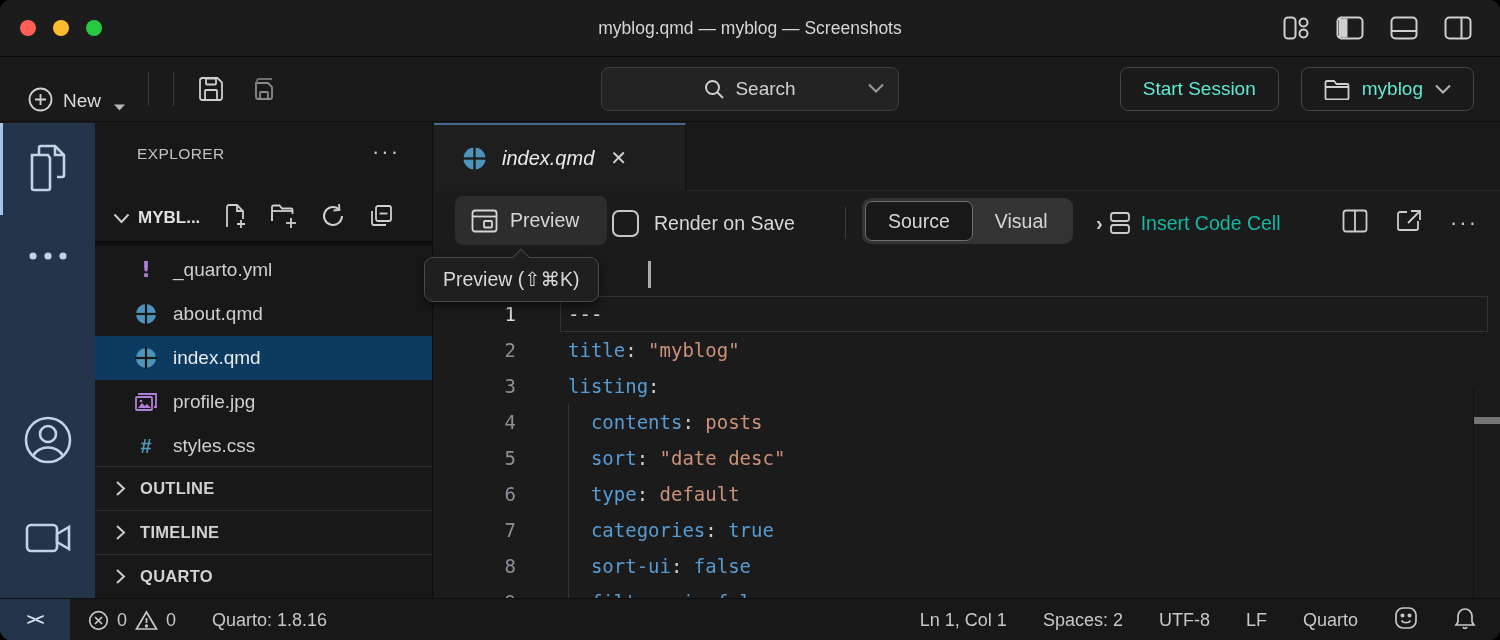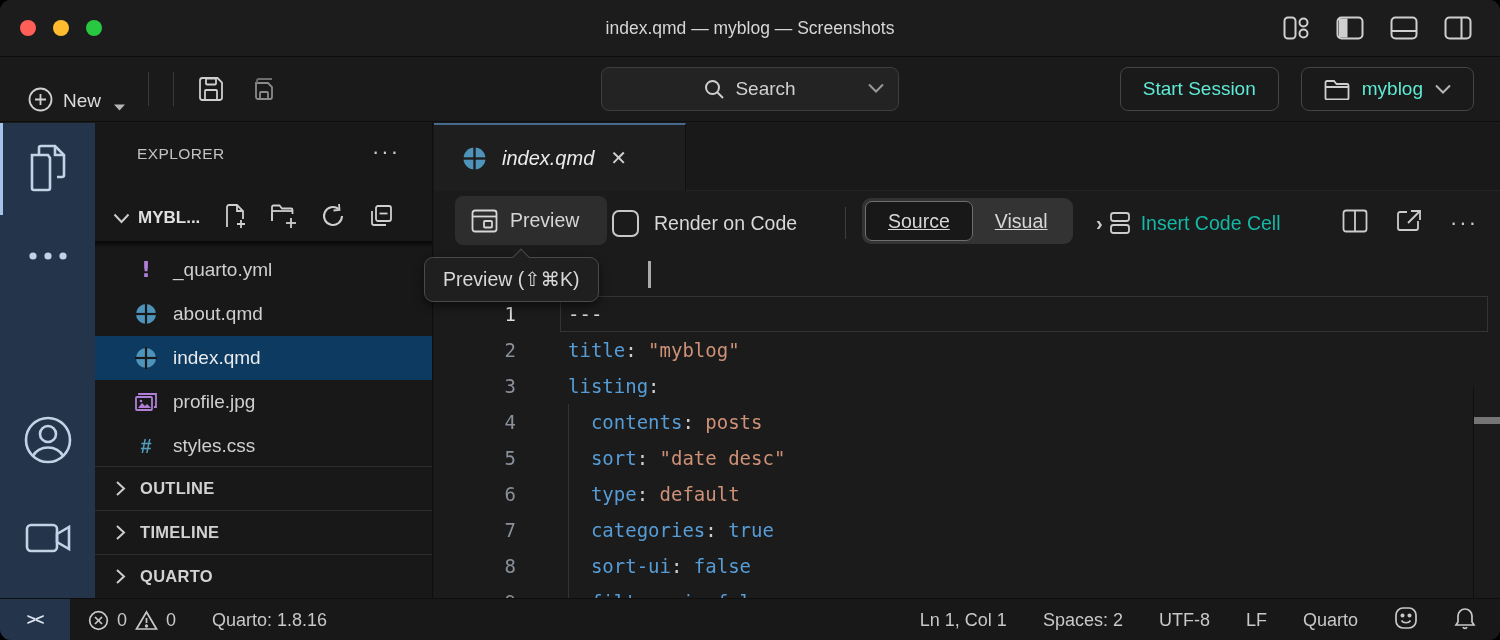"index.qmd — myblog — Screenshots" div.win-title { text: index.qmd -> myblog.qmd }
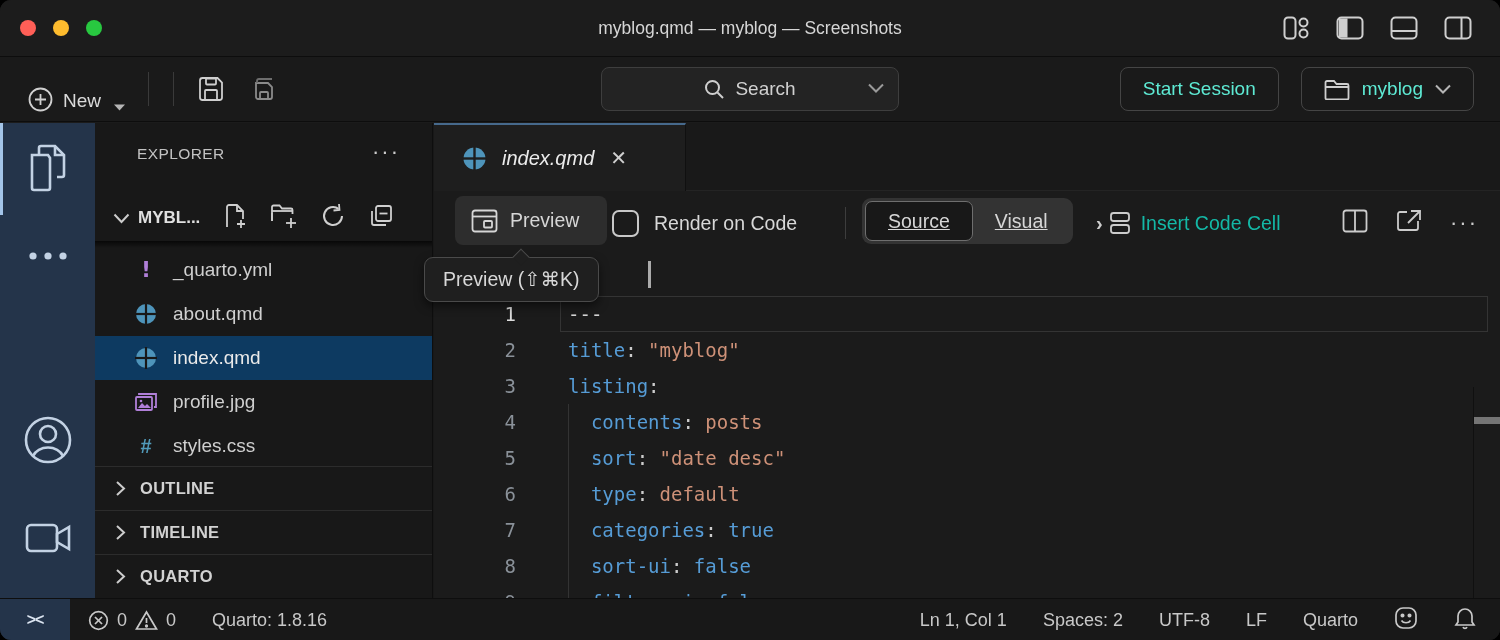"Render on Code" span.rl { text: Code -> Save }
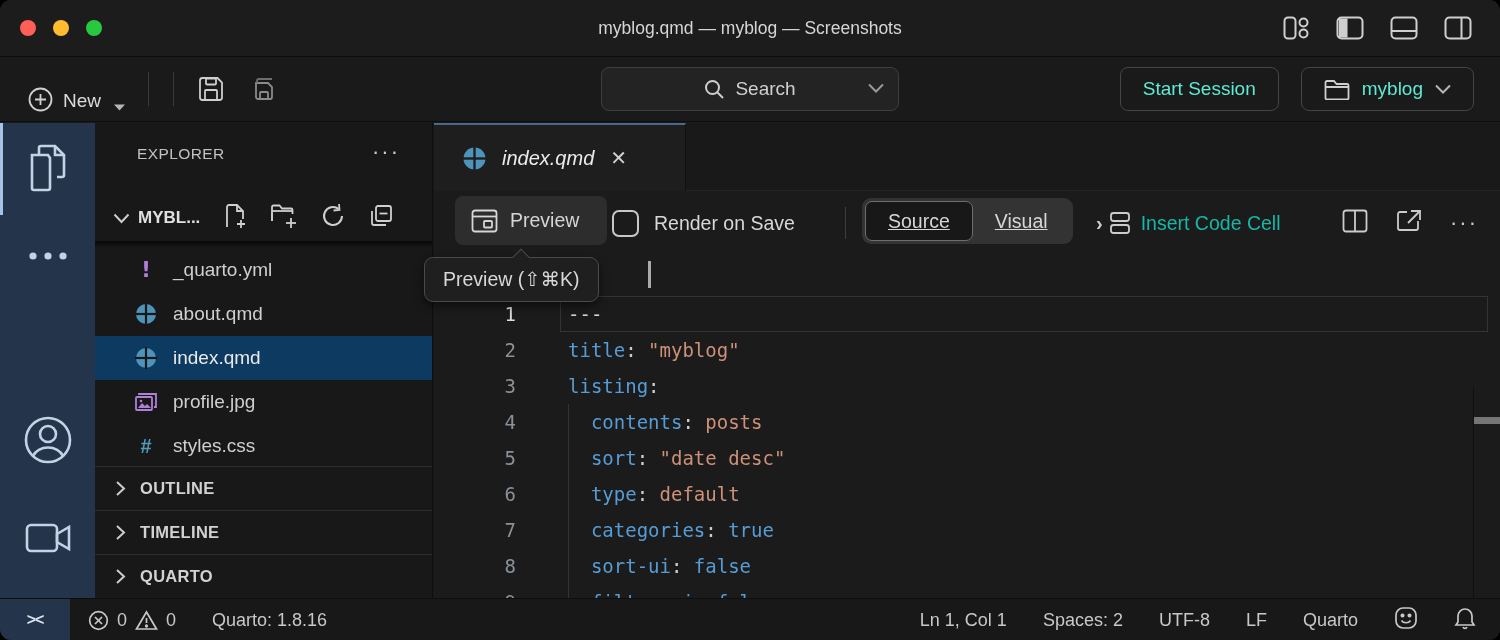"Source" .sv-seg { text-decoration: underline -> none }
